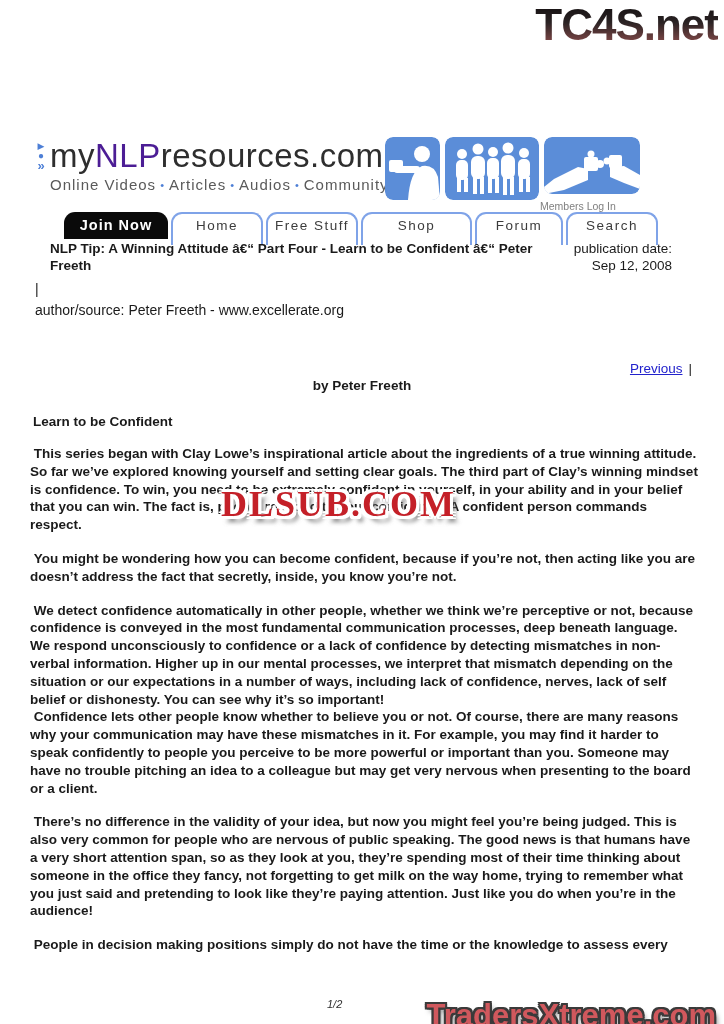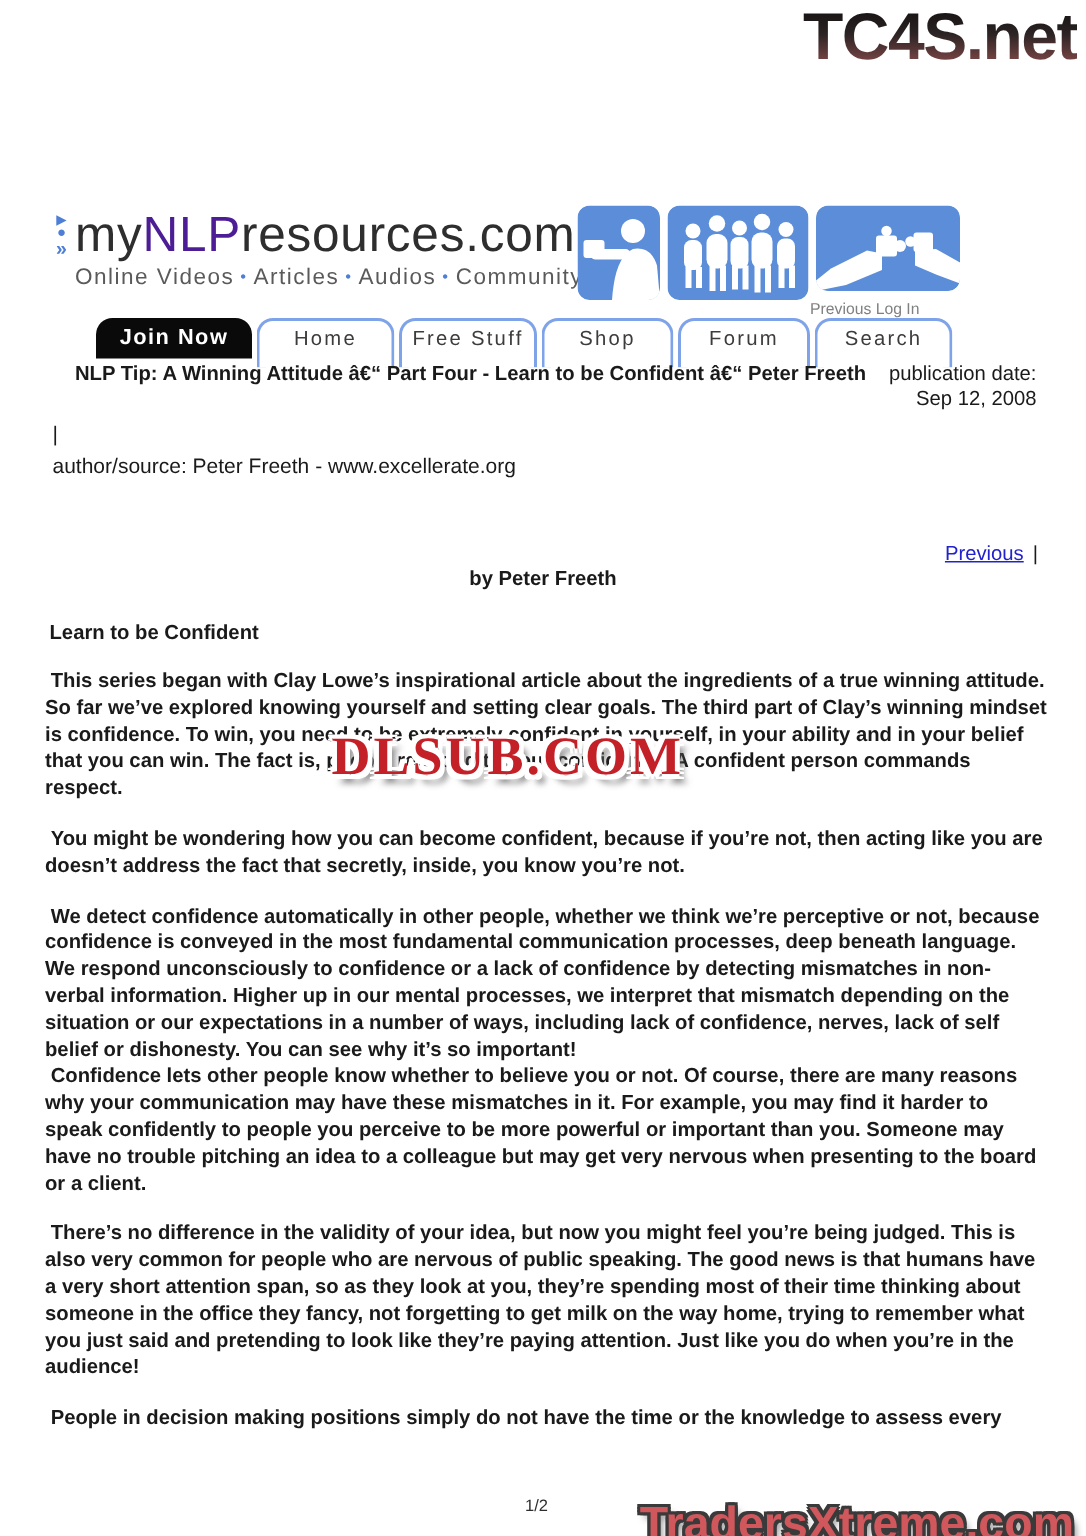"Previous Log In" div.members { text: Previous -> Members }
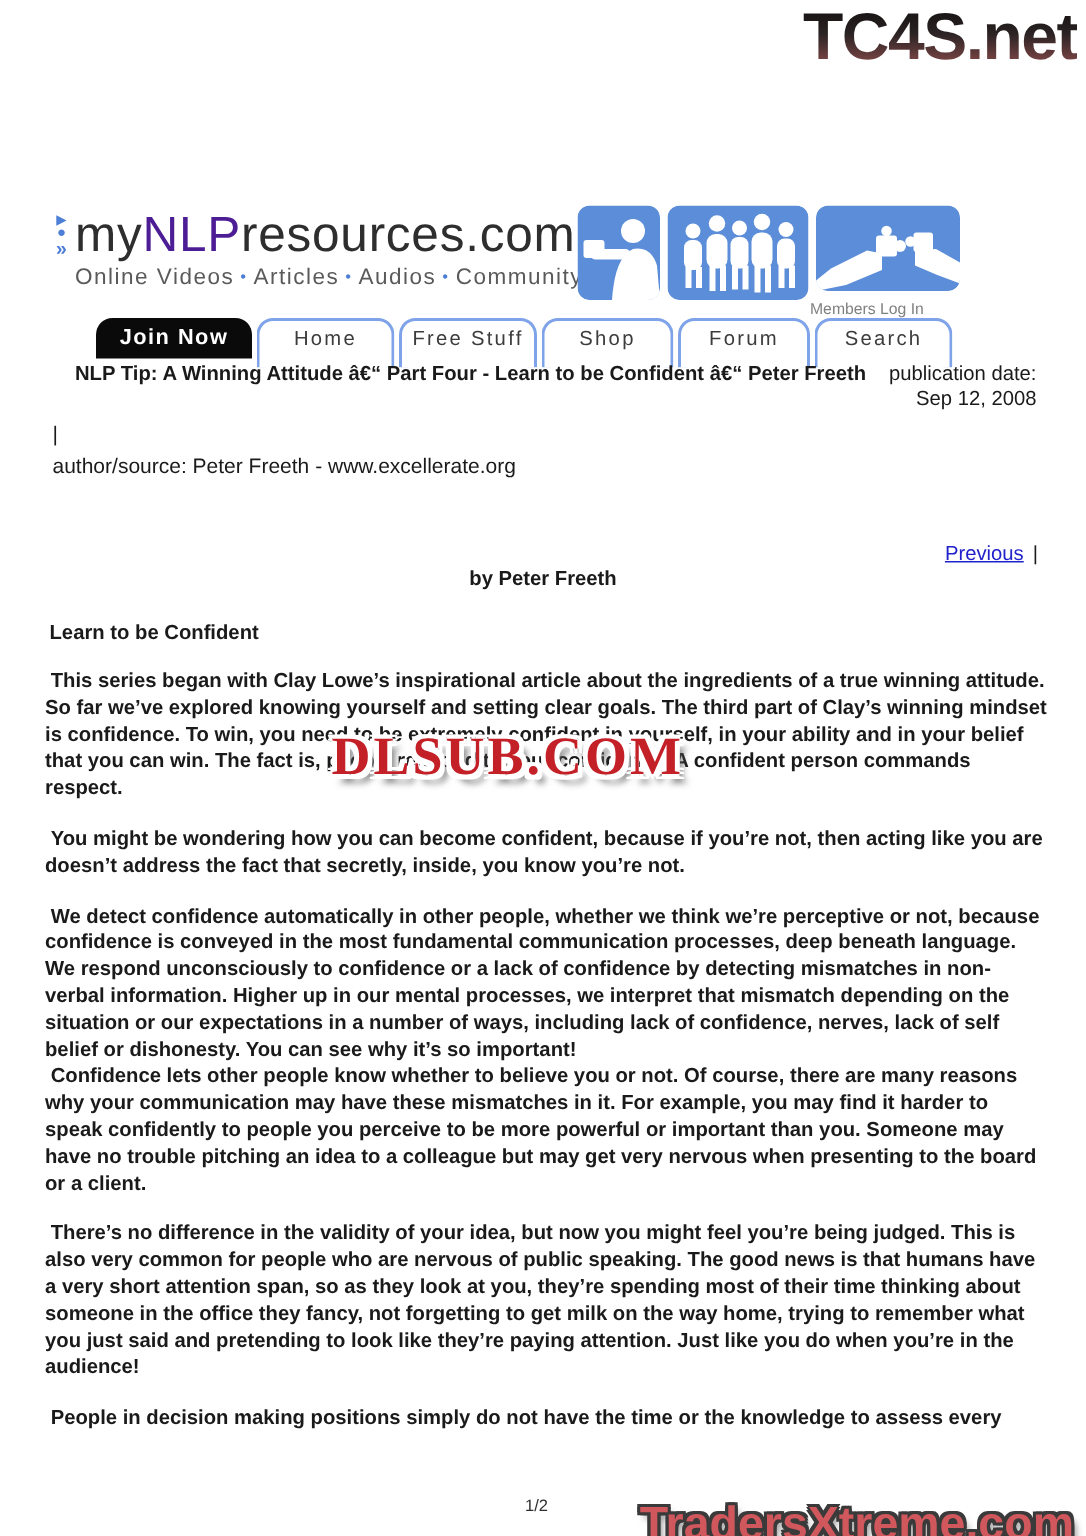"Shop" .w3 { width: 88px -> 111px }
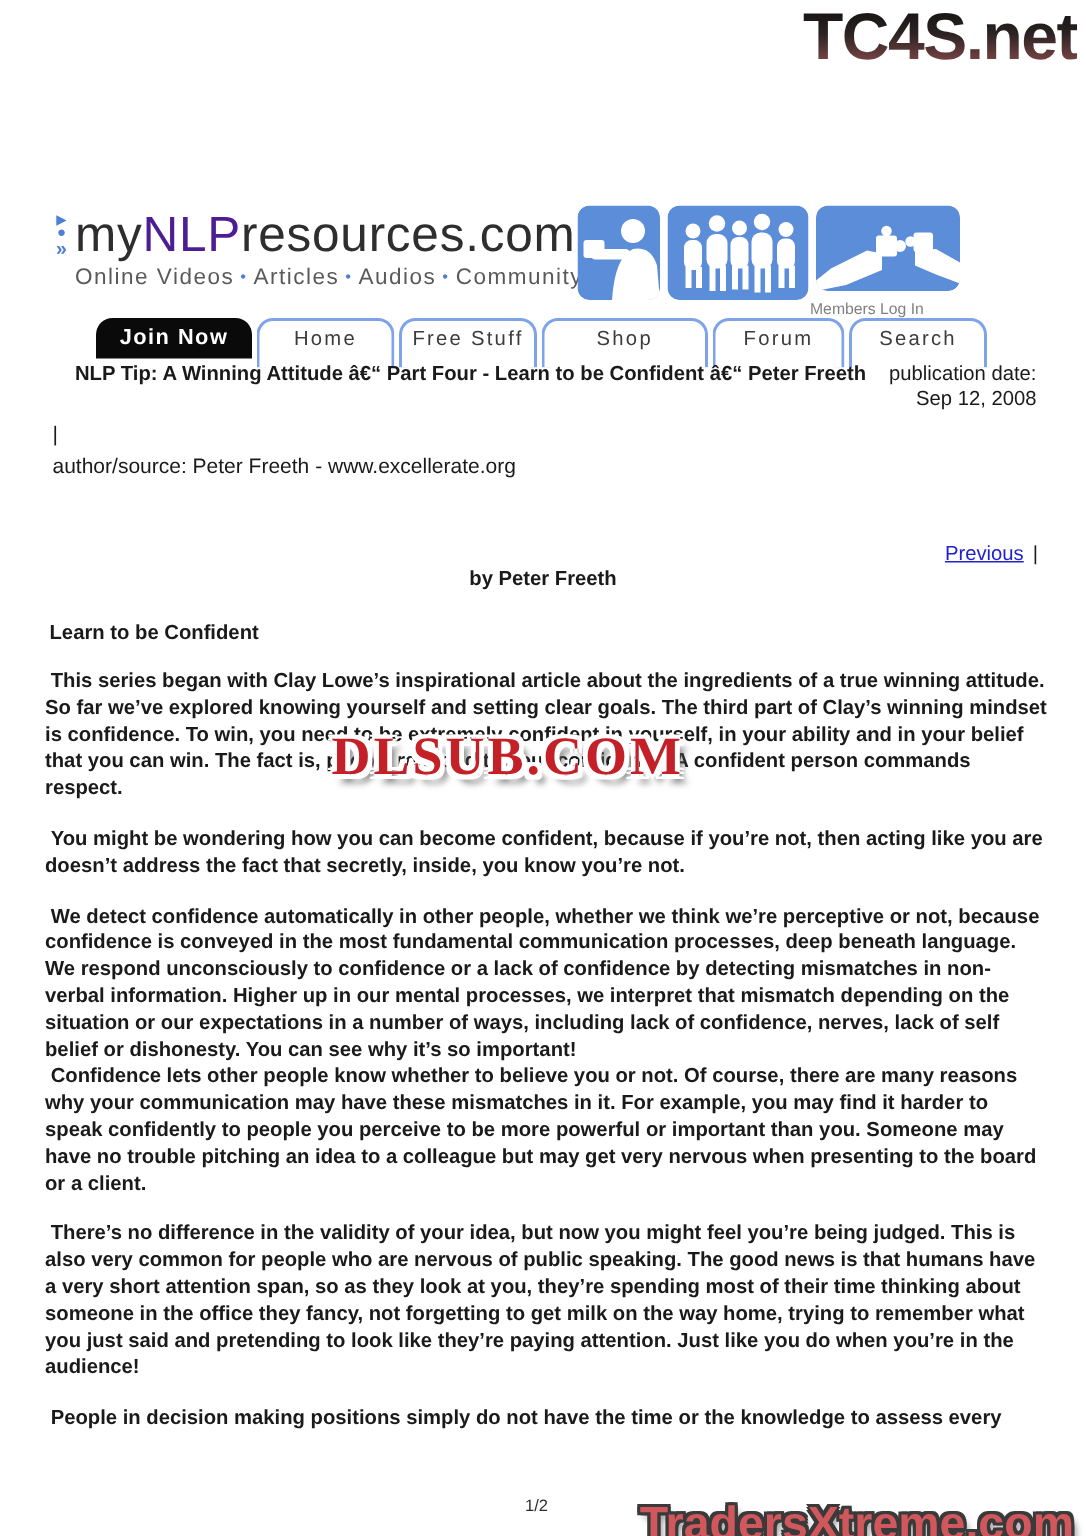"NLP Tip: A Winning Attitude" .title-row { padding: 0 33px 0 50px -> 0 52px 0 50px }
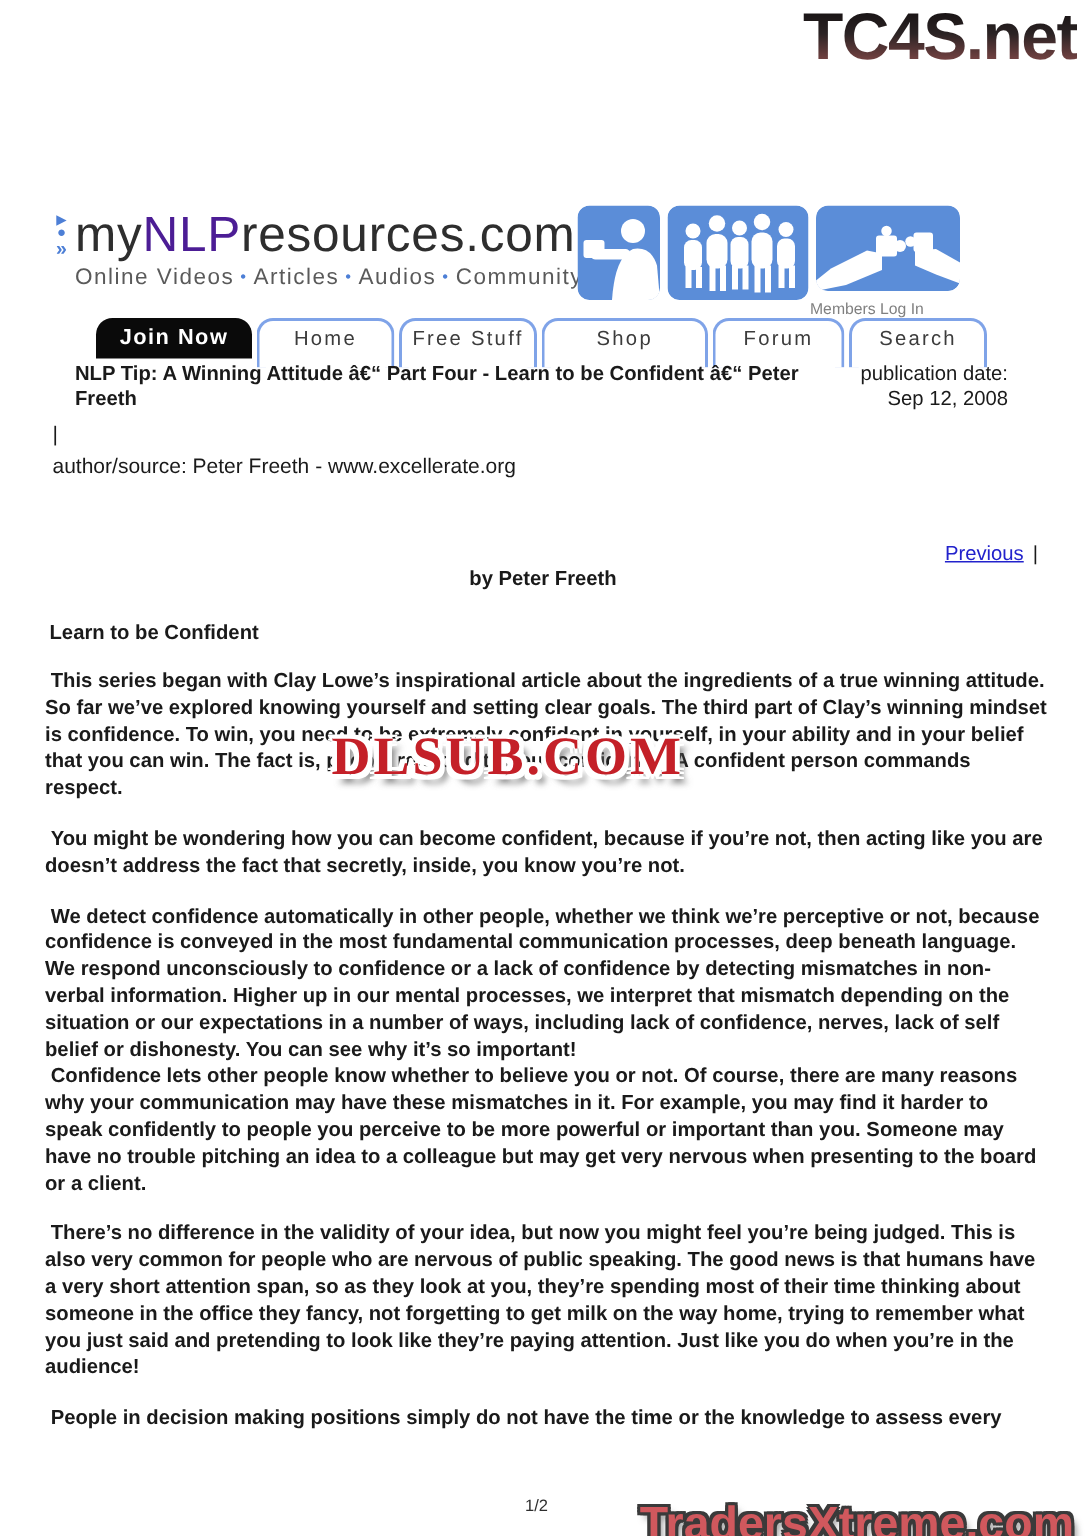"1/2" .page-num { font-style: none -> italic; left: 350px -> 327px }
